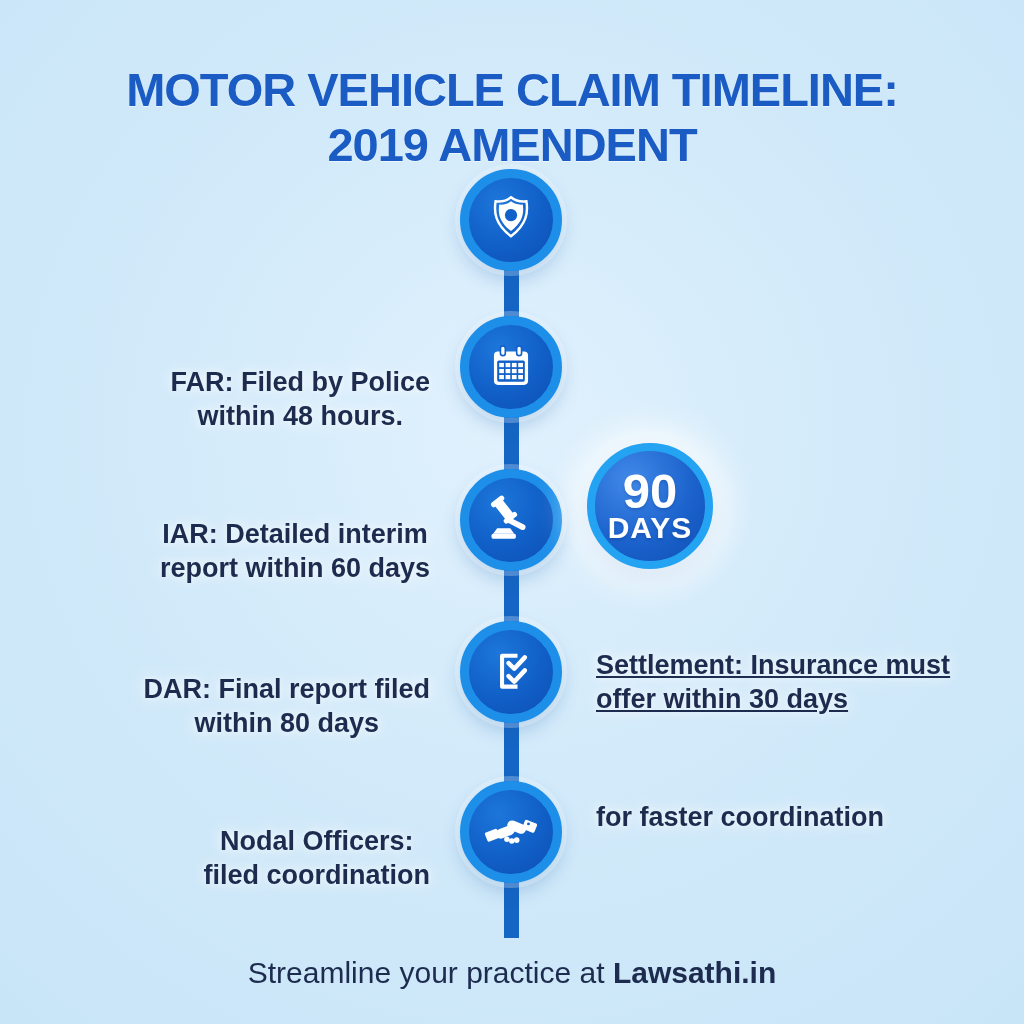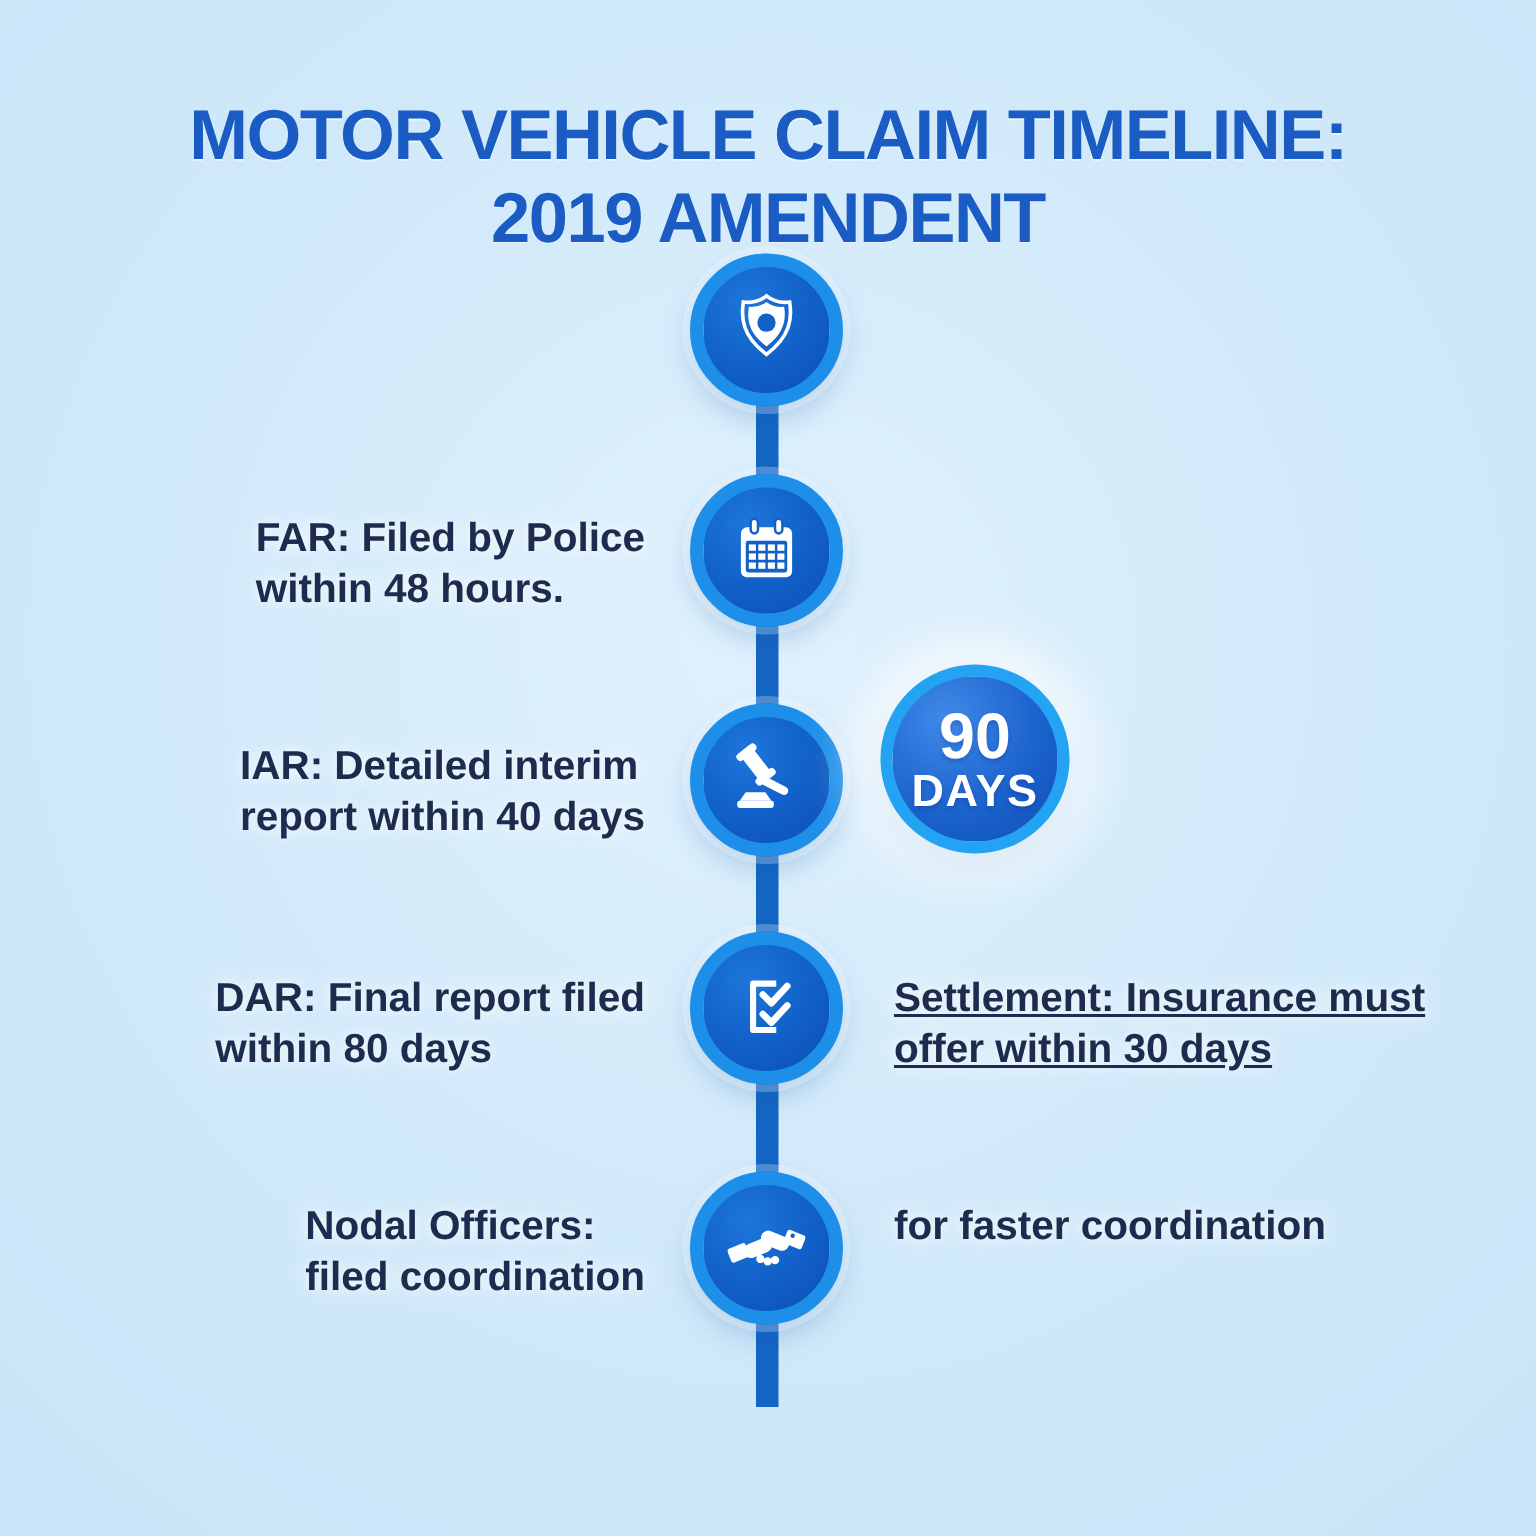"FAR: Filed by Police" .label.left { margin-top: none -> 24px; text-align: left -> center }
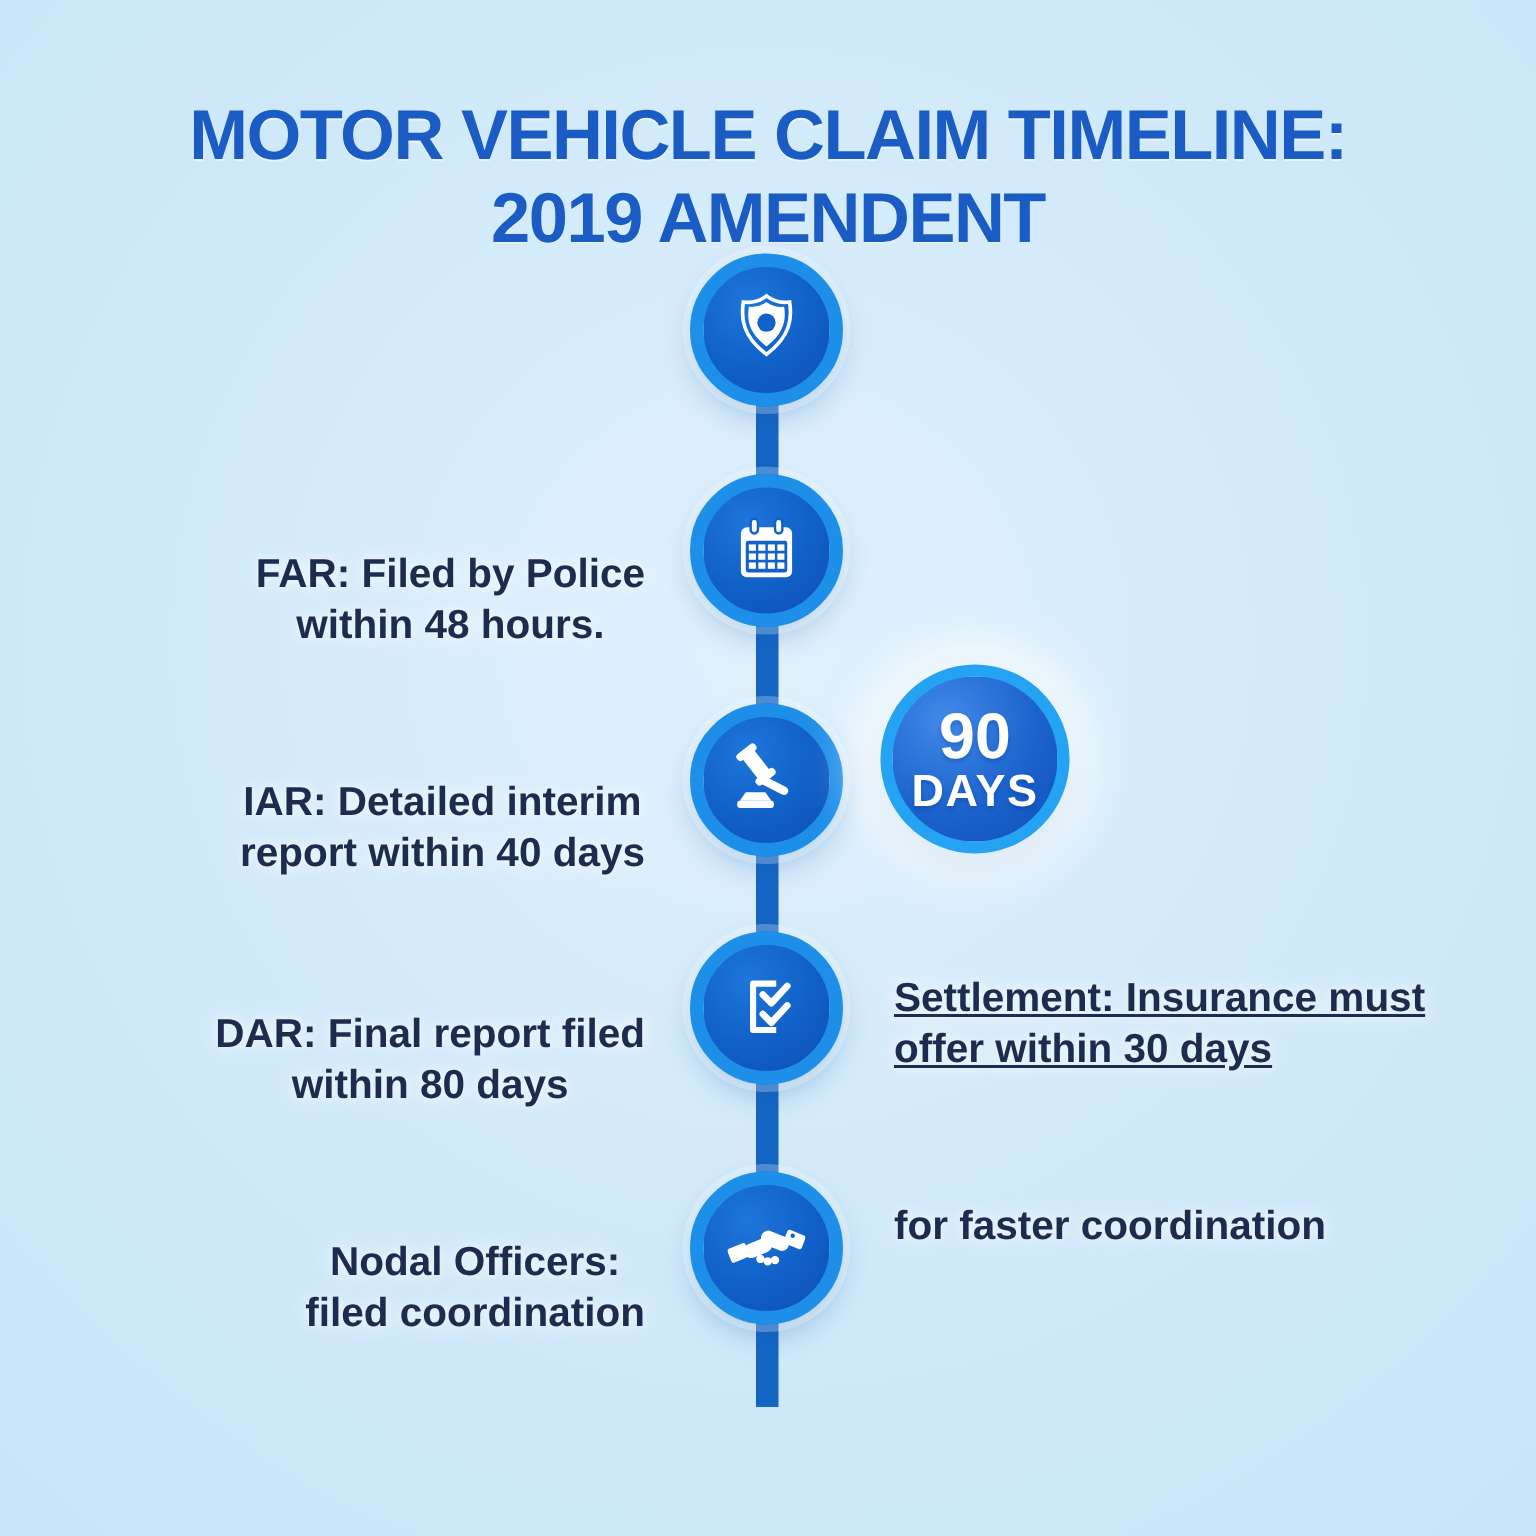"90" .badge90 .num { font-size: 43px -> 49px }
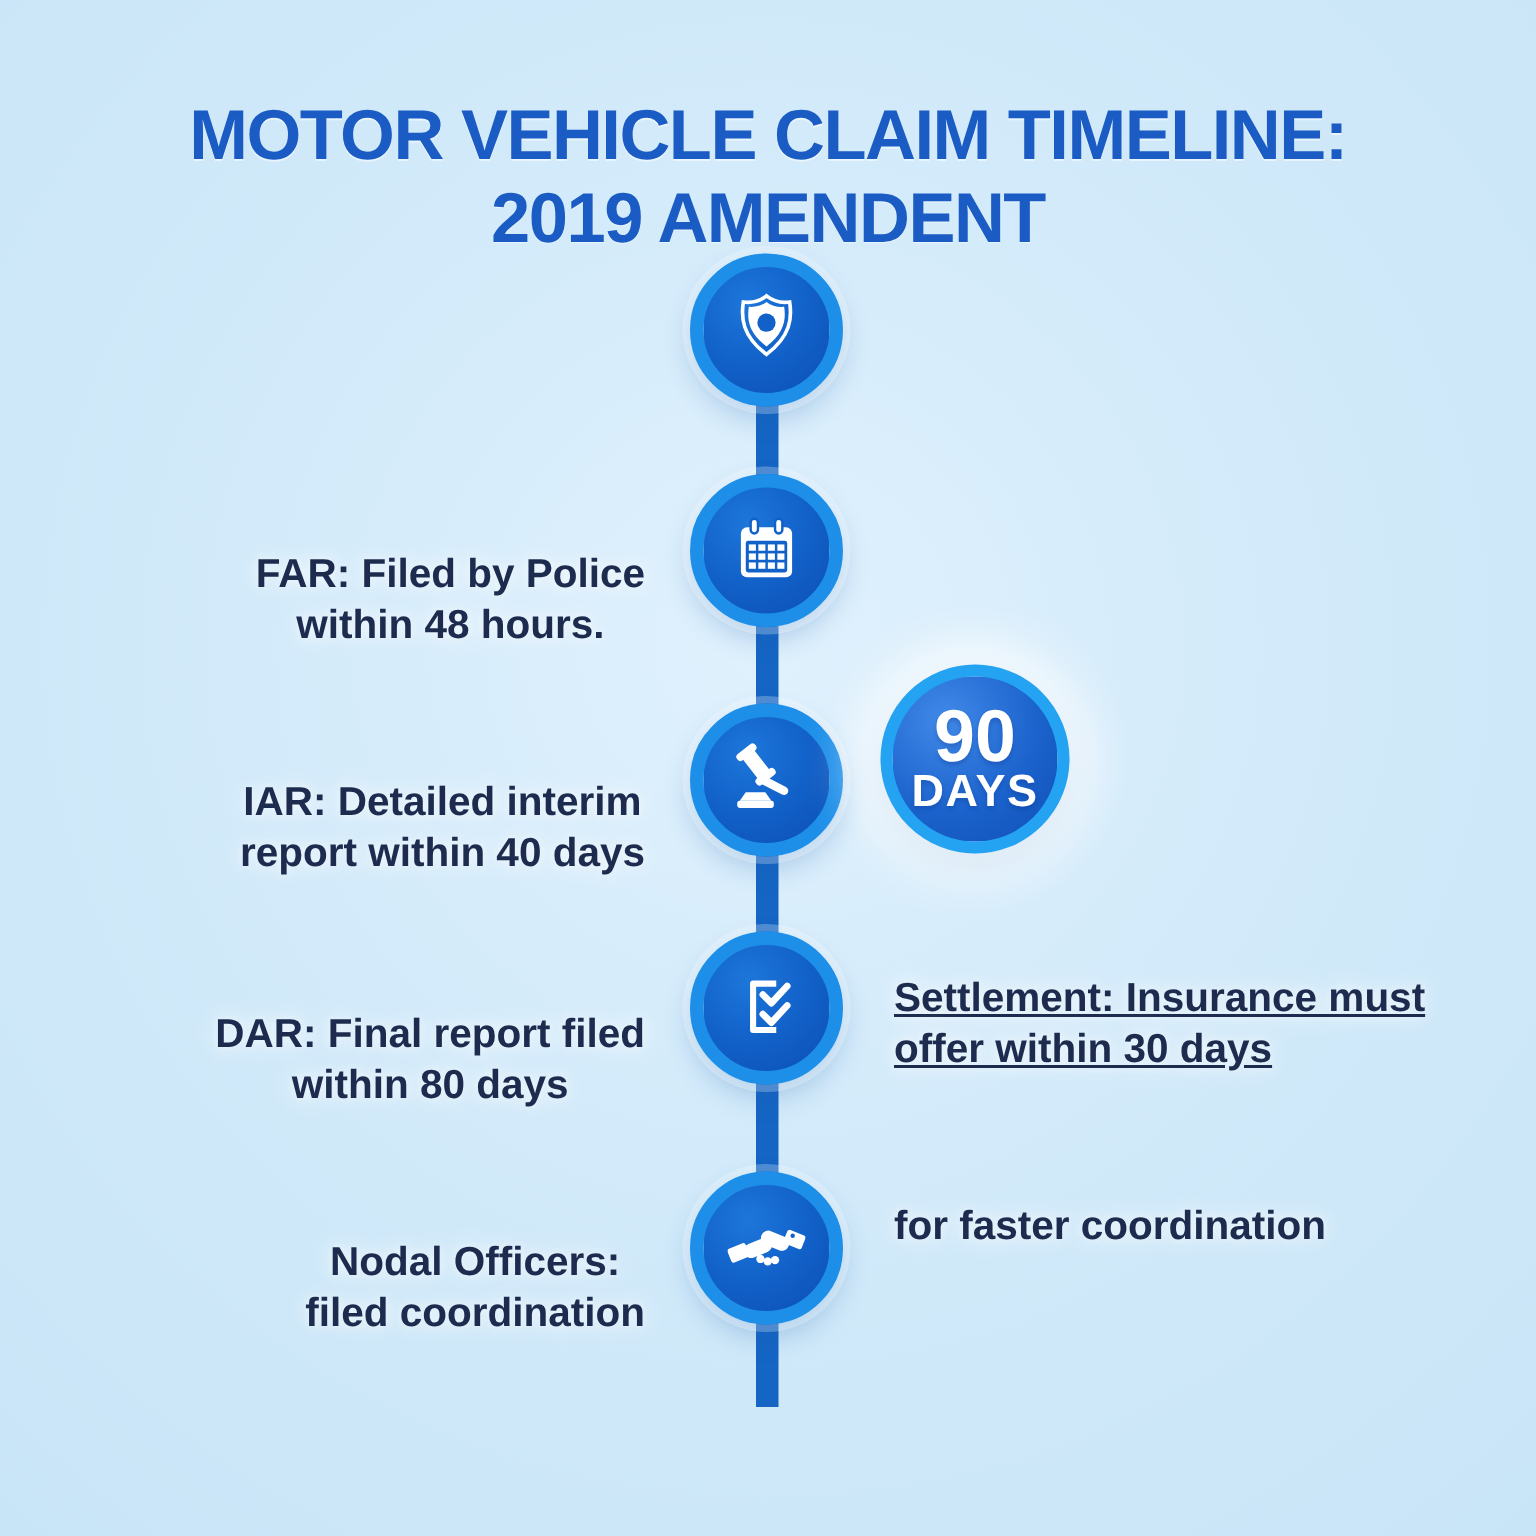"report within 40 days" div { text: 40 -> 60 }
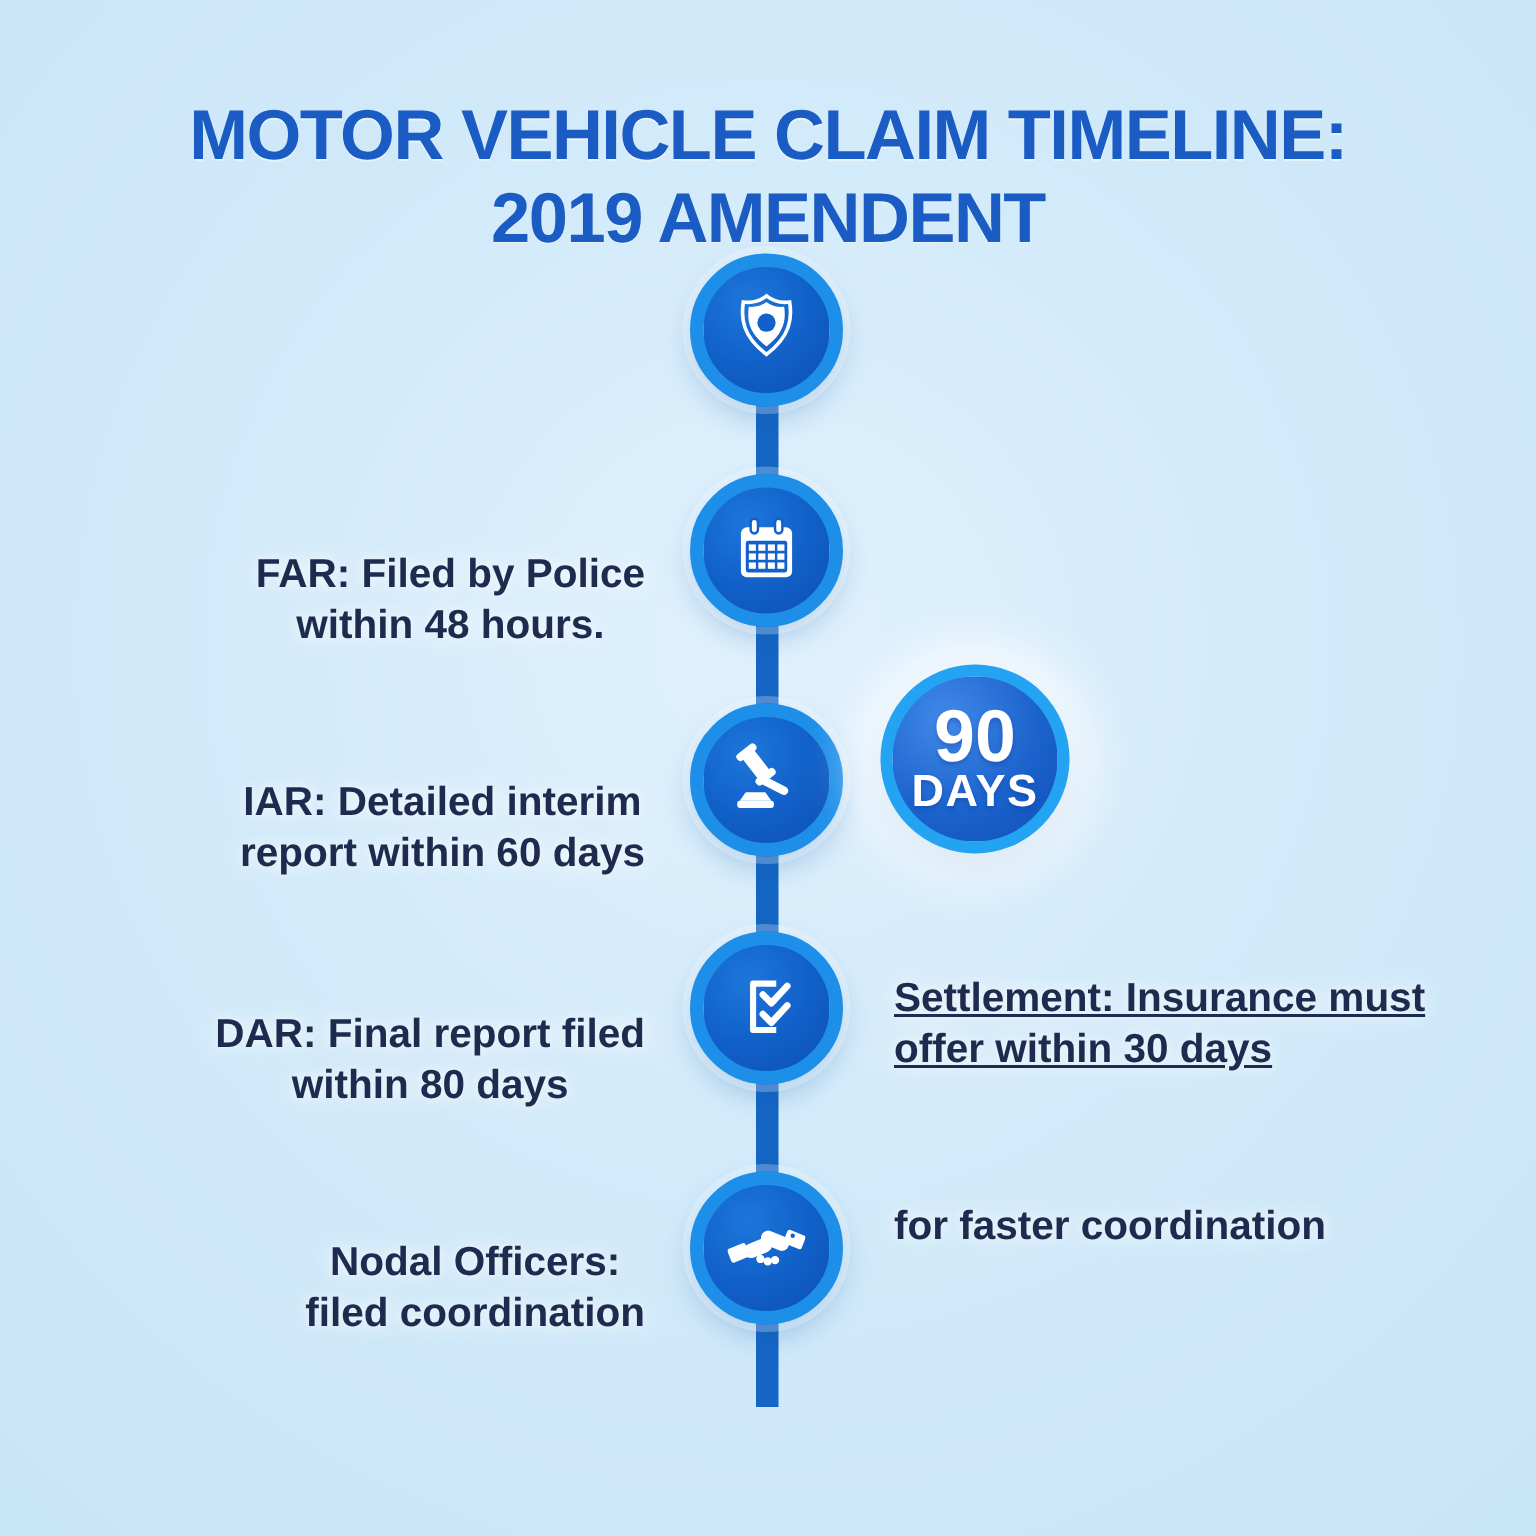"Streamline your practice at Lawsathi.in" div.footer { html: none -> <div> <span>Streamline your practice at </span><span>Lawsathi.in</span> </div> }
